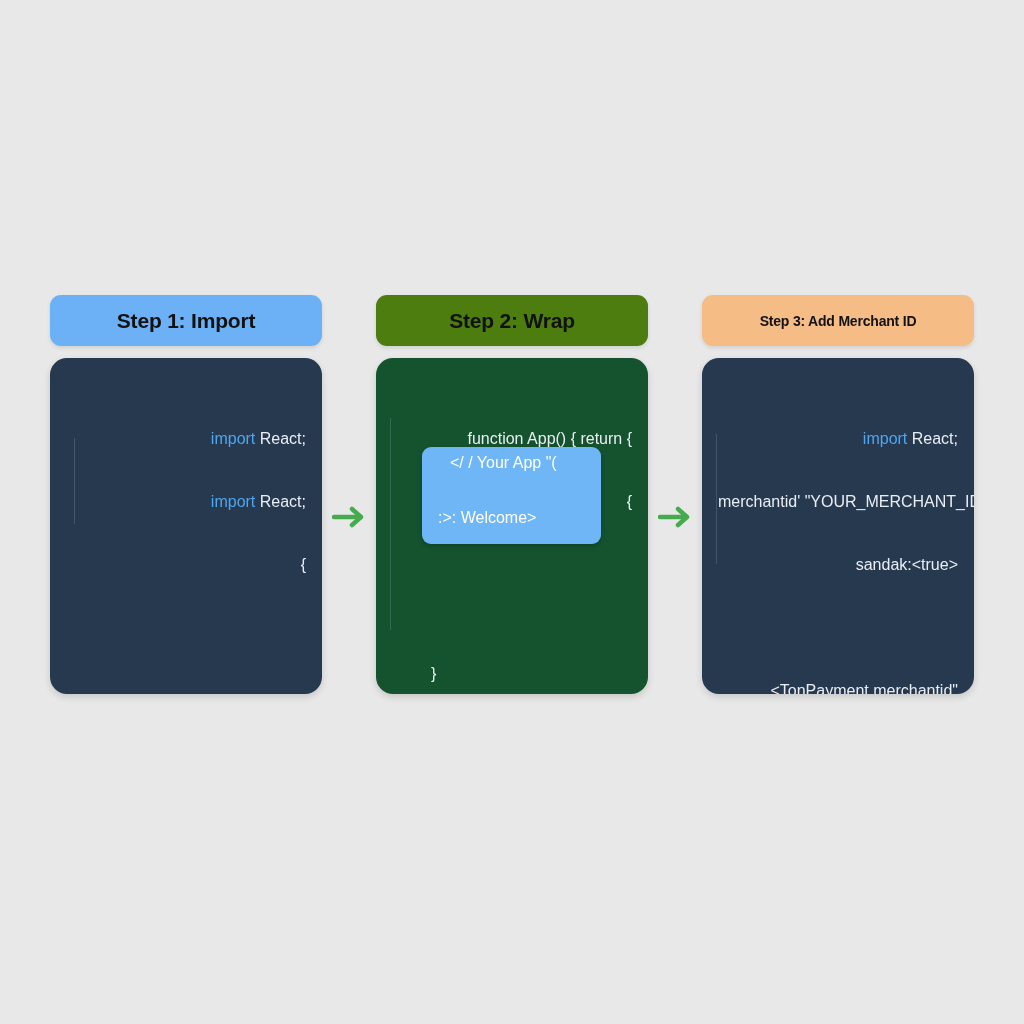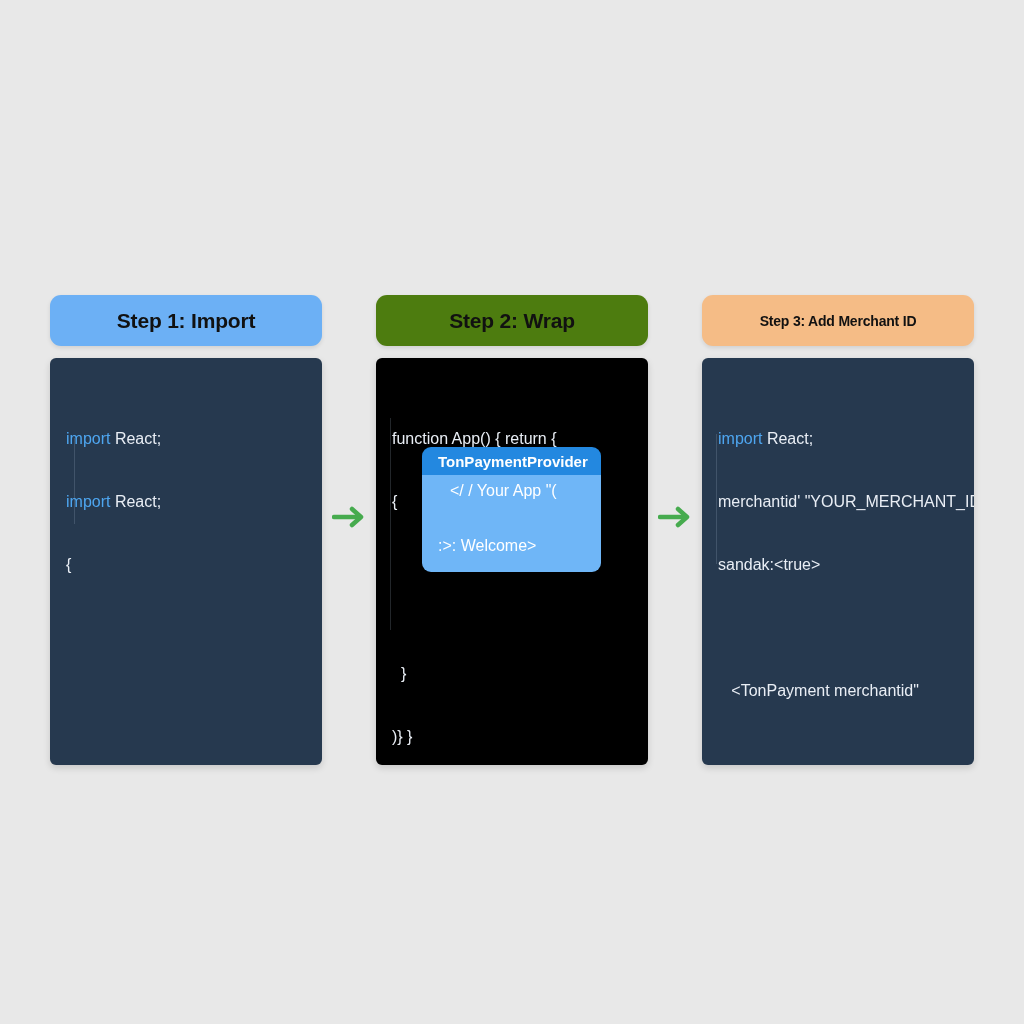"import React;" .code-card { border-radius: 6px -> 17px; height: 407px -> 336px; text-align: none -> right }
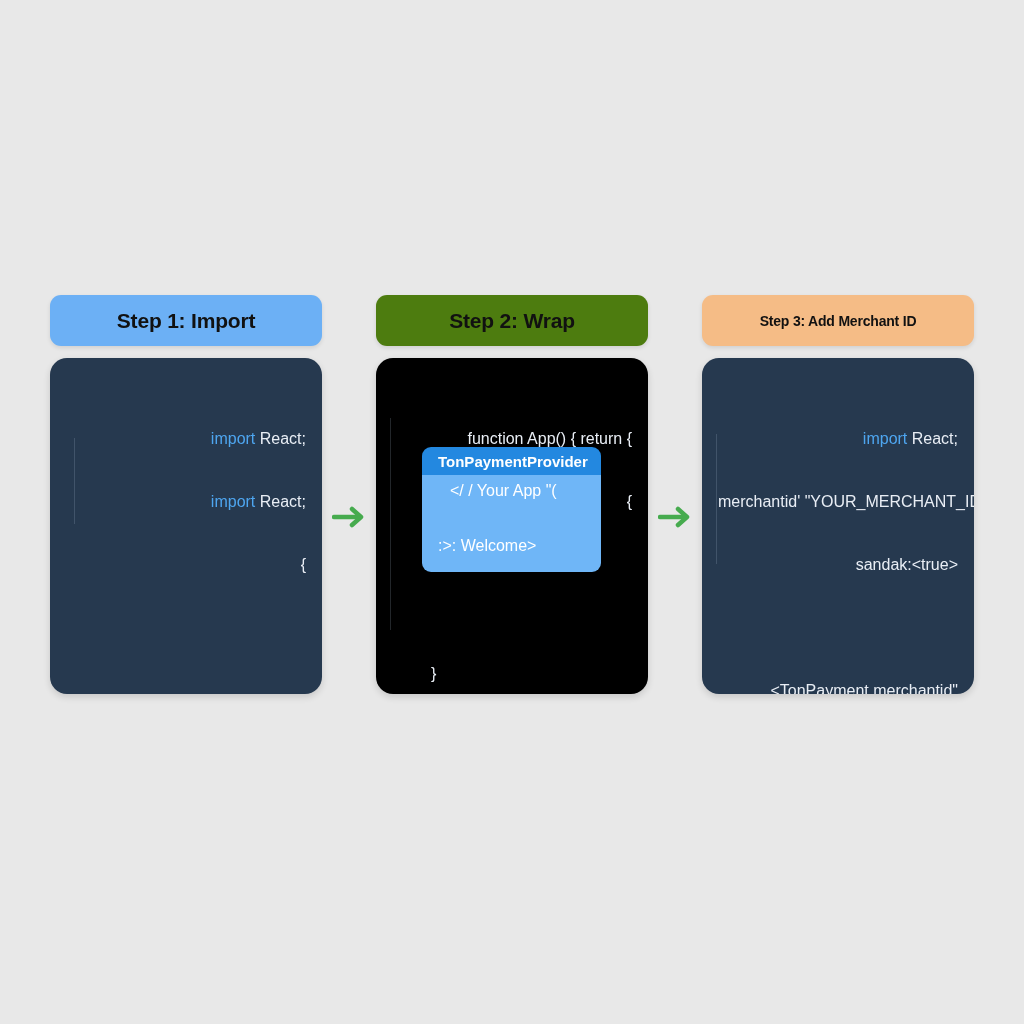"function App() { return {" div.code-card { background: #000000 -> #14532d }
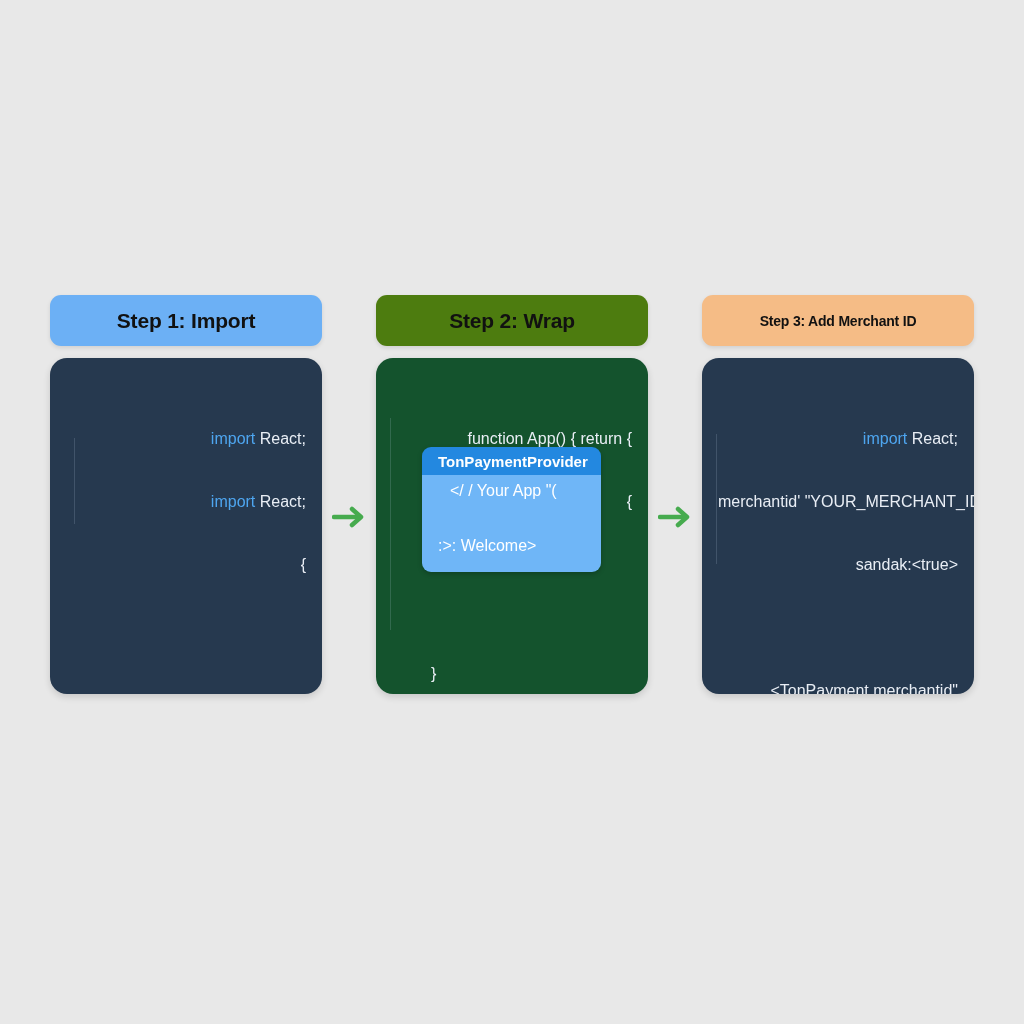"TonPaymentProvider" div.provider-head { html: <div> <span>TonPaymentProvider</span> </div> -> none }
